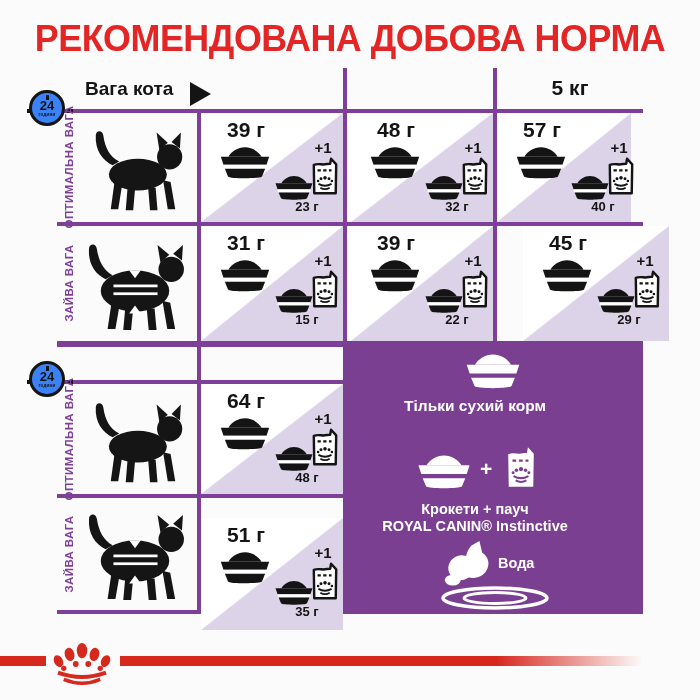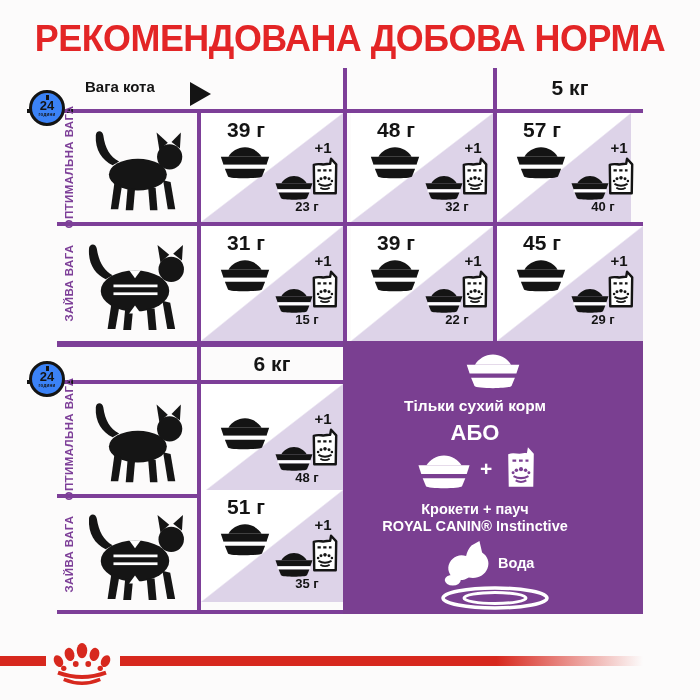"Вага кота" .hdr-weight { font-size: 15px -> 19px }
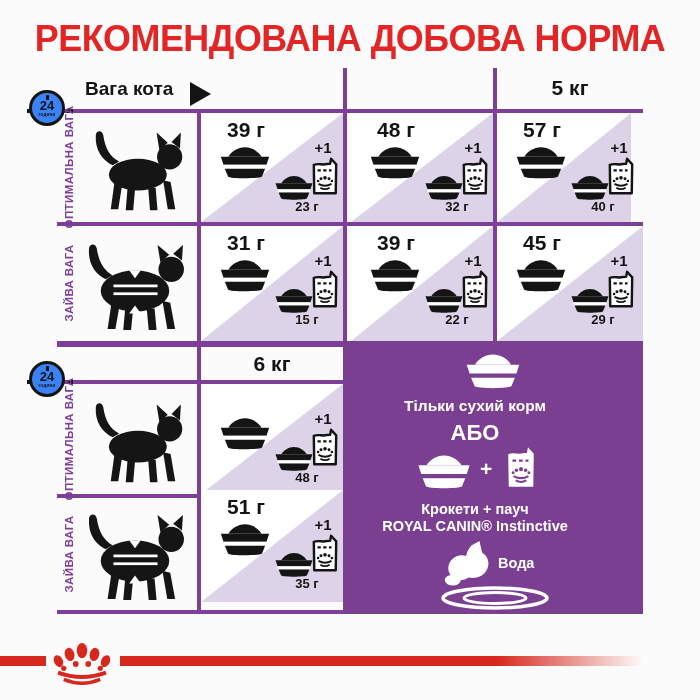"45 г" div.cell { left: 497px -> 523px }
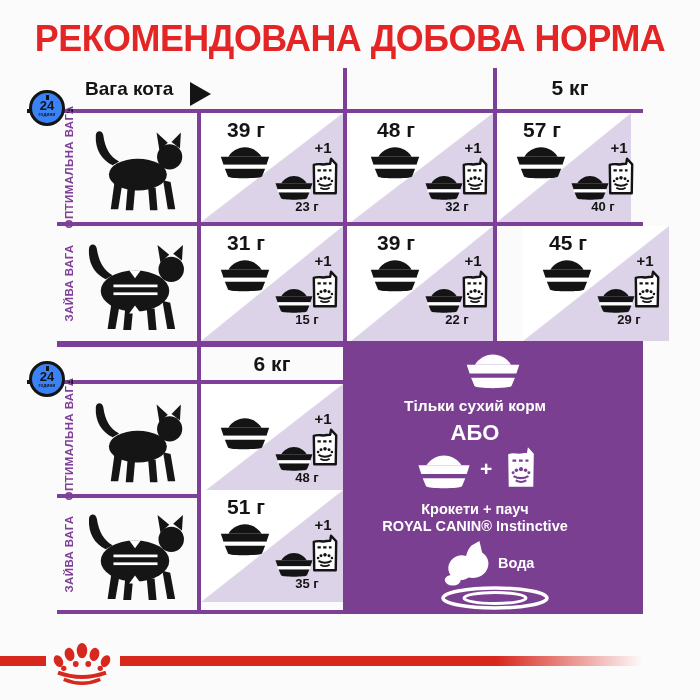"6 кг" div.kg6hdr { html: <div>6 кг</div> -> none }
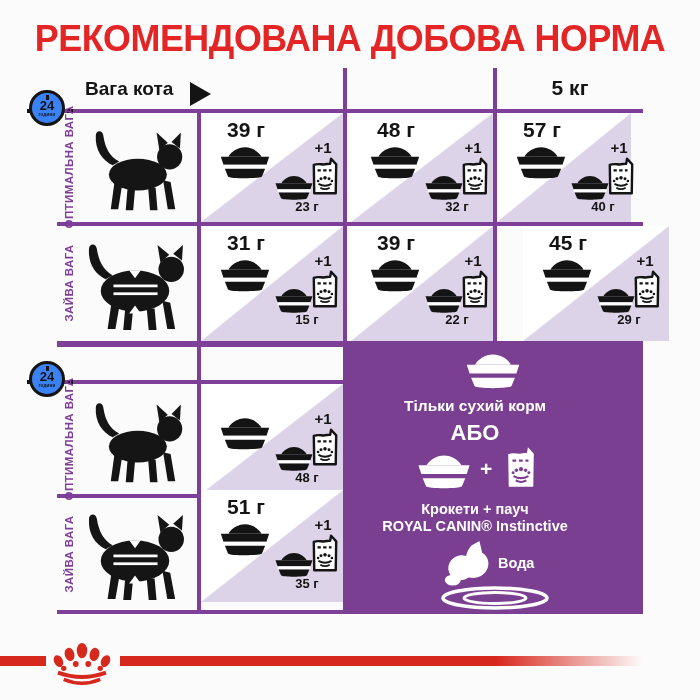"64 г" div.dry { html: none -> <div>64 г</div> }
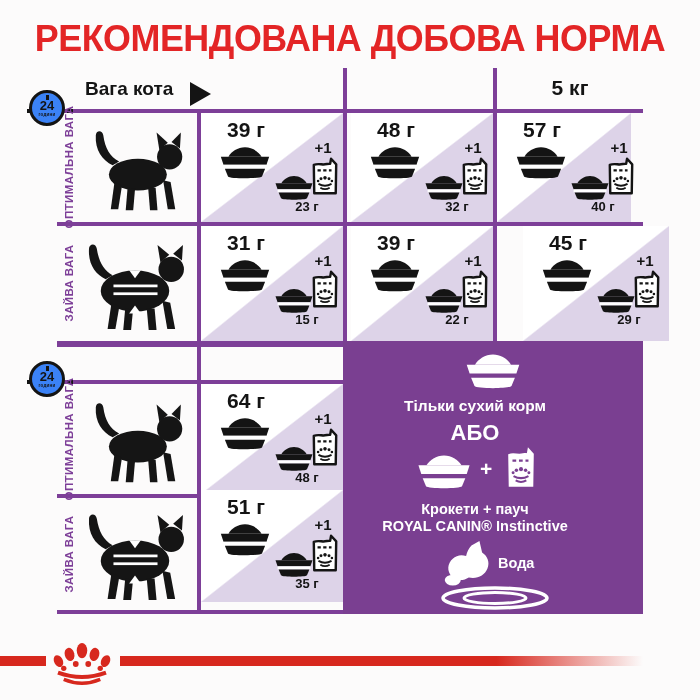"АБО" div.ptxt { html: <div>АБО</div> -> none }
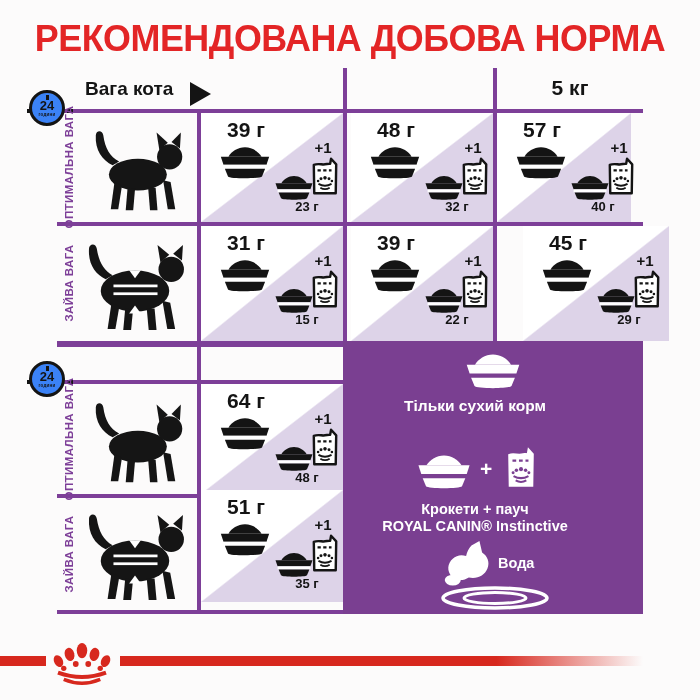"51 г" div.cell { top: 490px -> 518px }
